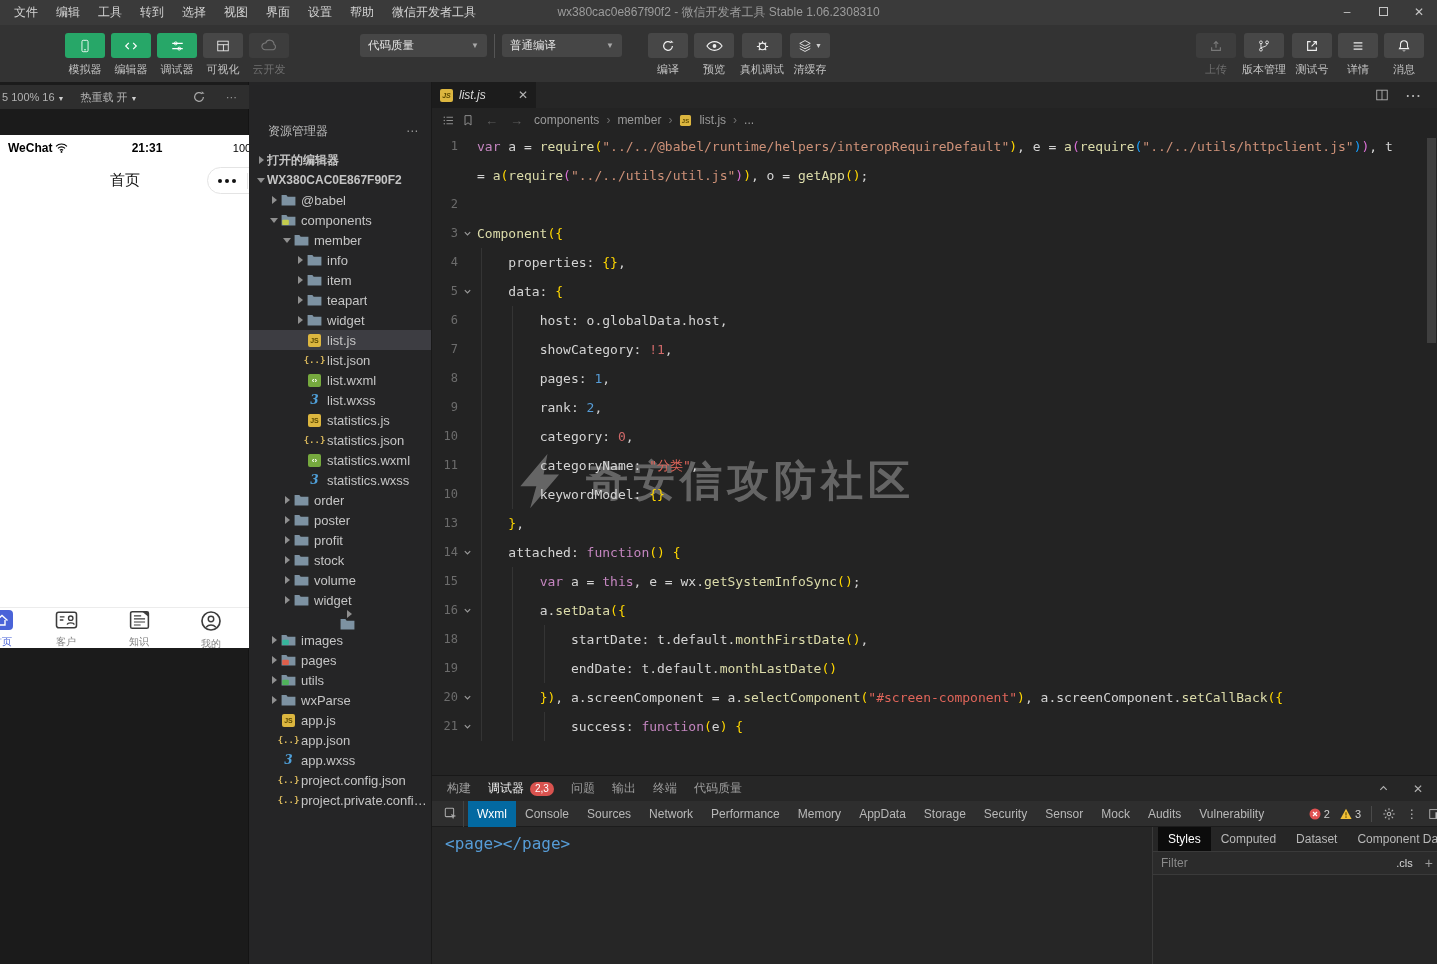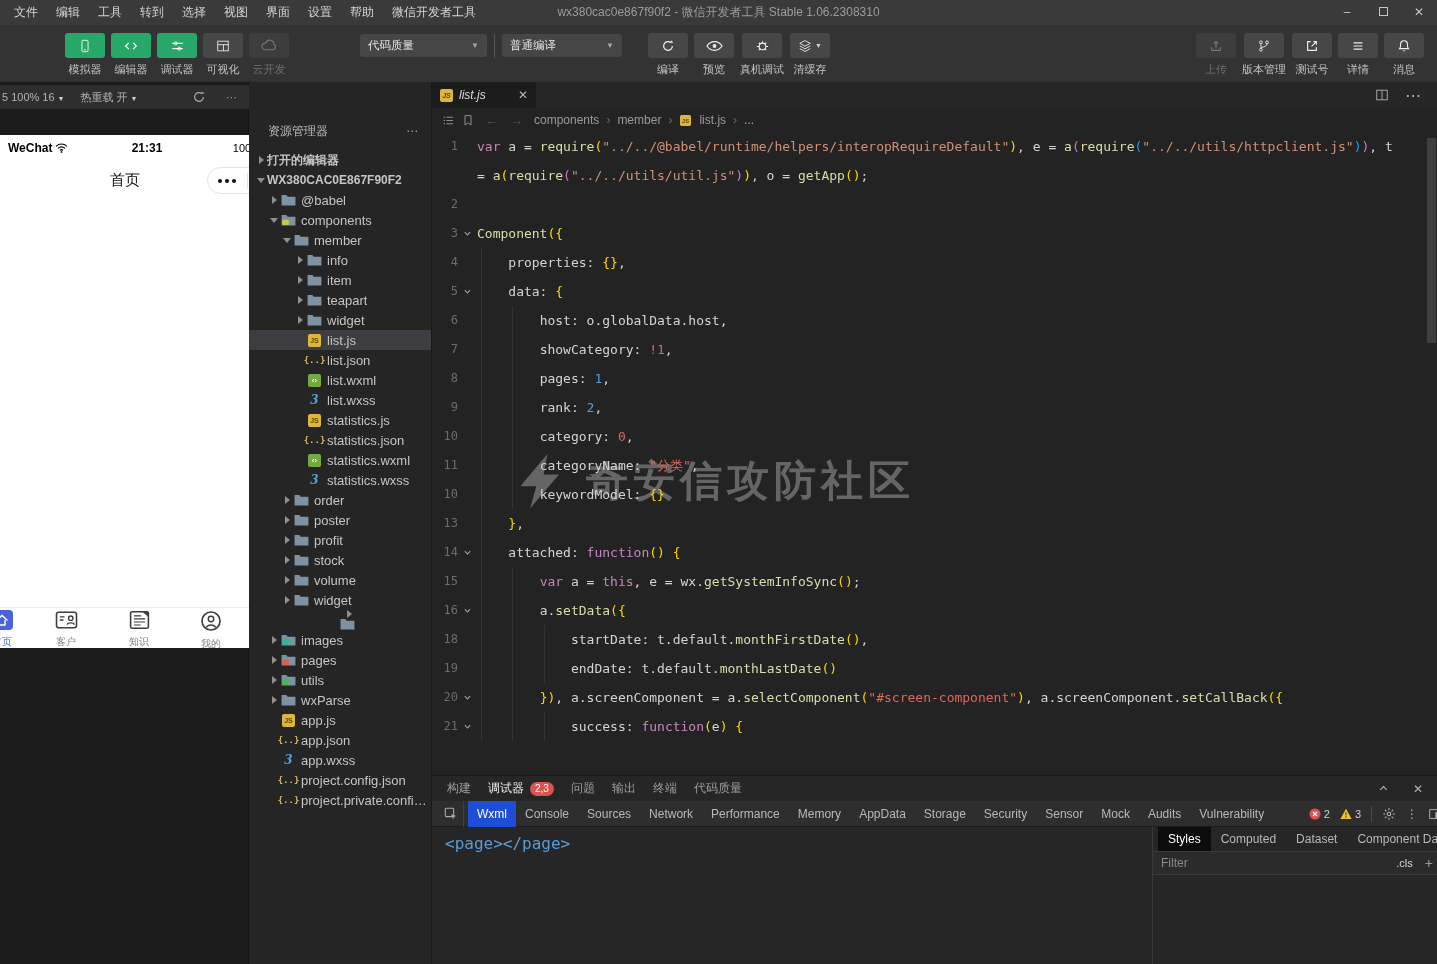"Wxml" .dtab2.active { background: #1d4ed8 -> #0369a1 }
